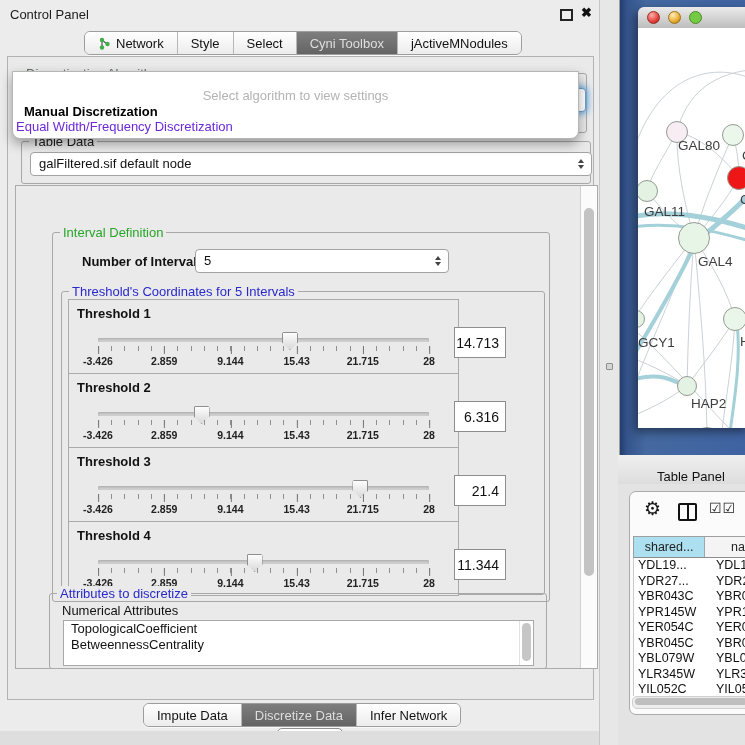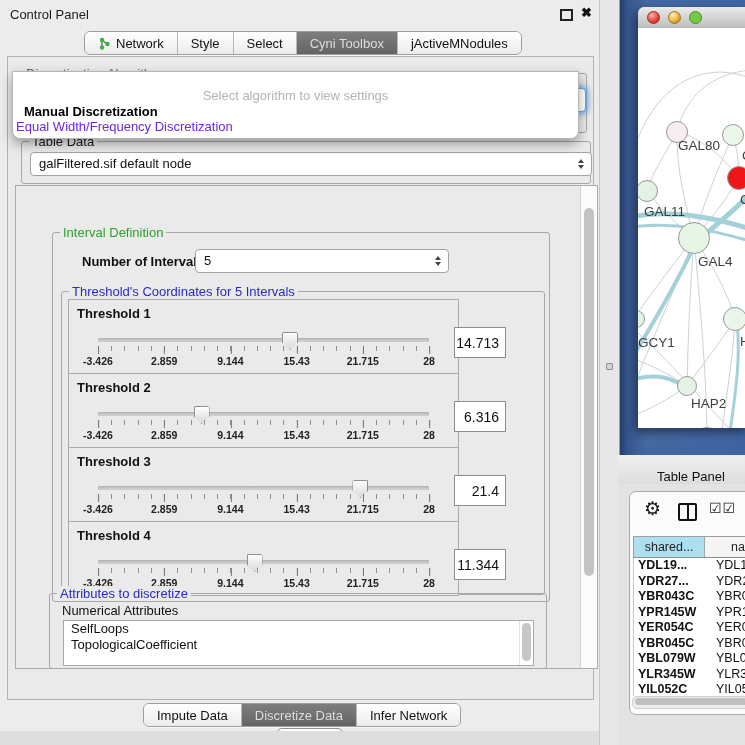"YDL19..." .td1 { font-weight: bold -> none }
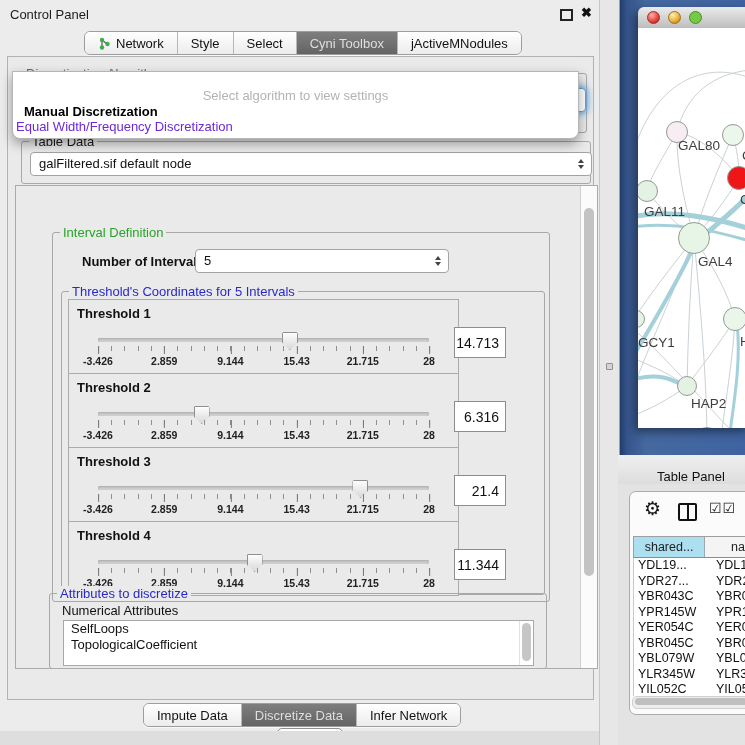"SelfLoops" div.attr-item { html: <div>SelfLoops</div> -> none }
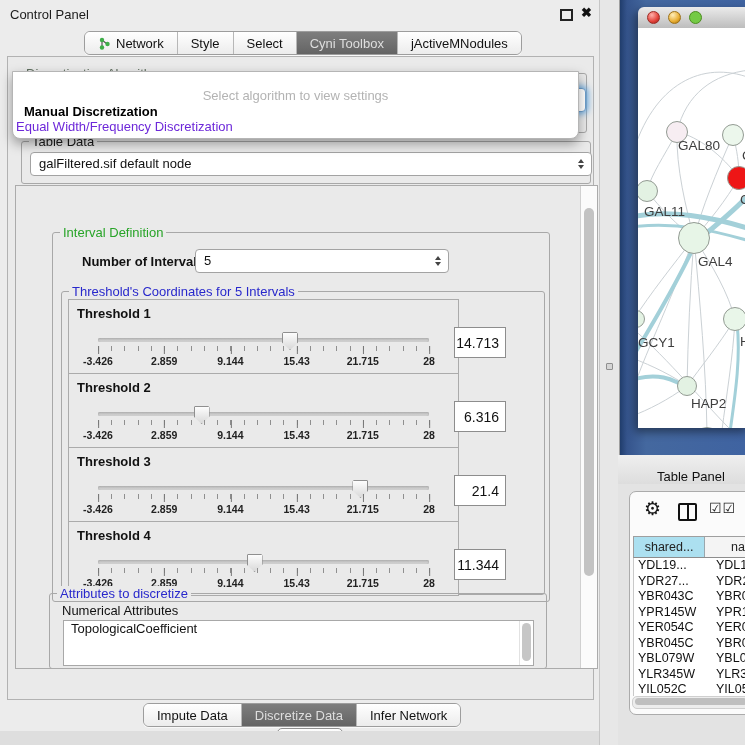"BetweennessCentrality" div.attr-item { html: none -> <div>BetweennessCentrality</div> }
